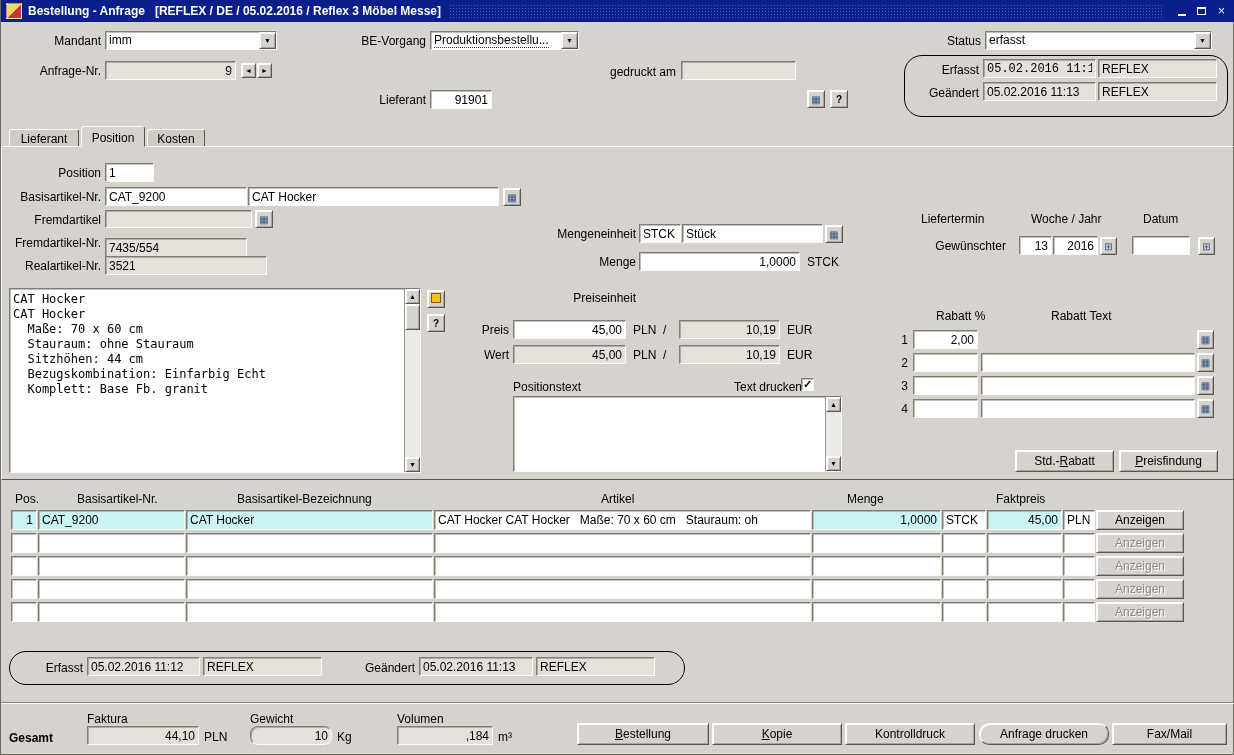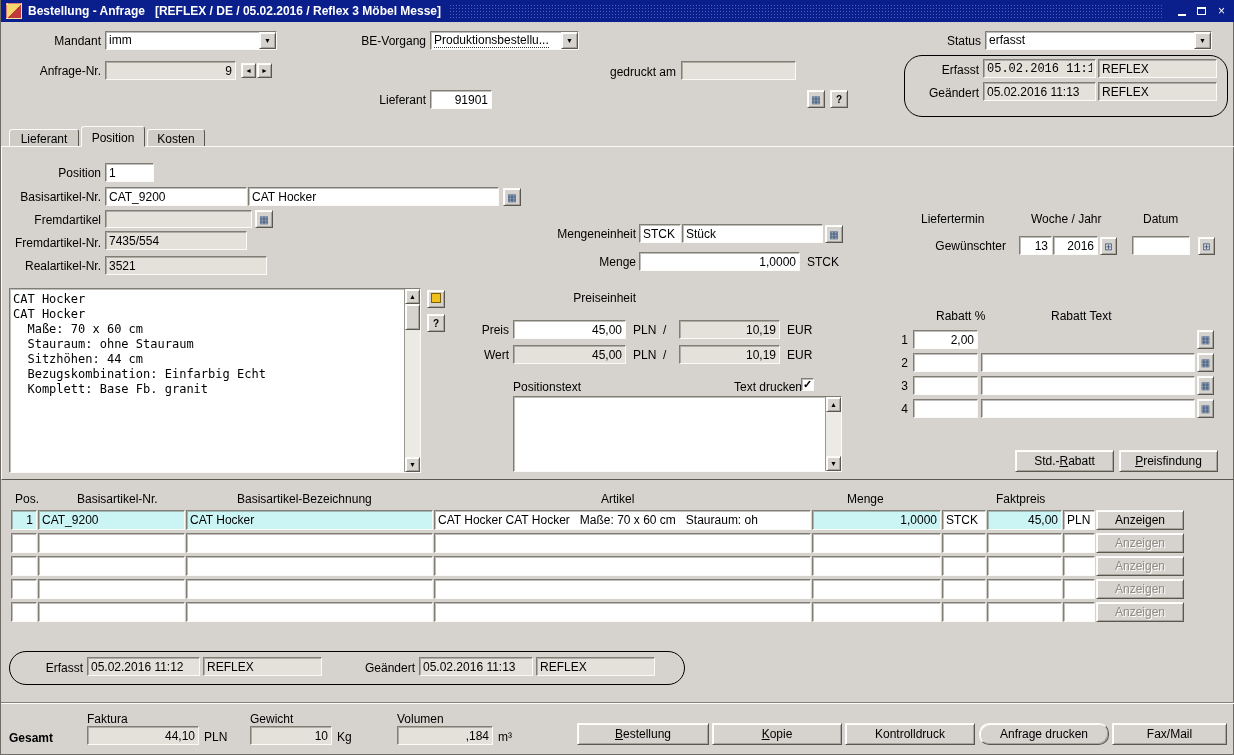"7435/554" input.fld { top: 231px -> 238px }
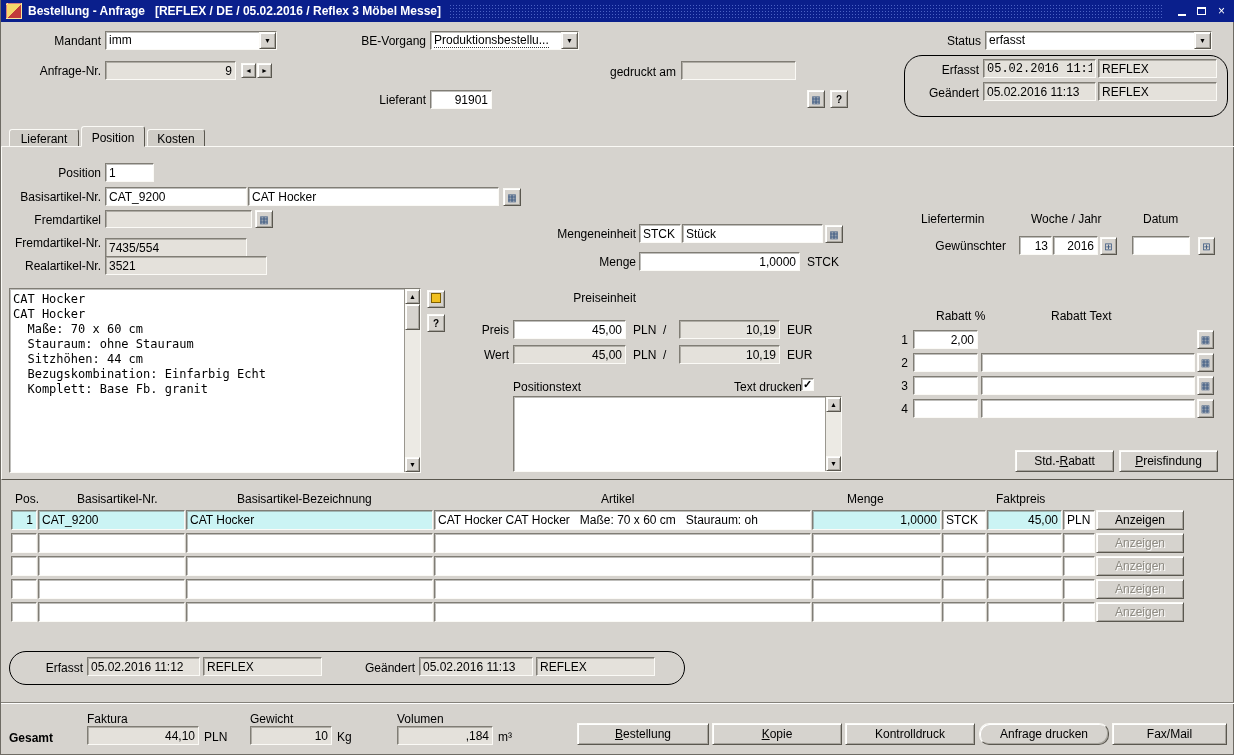"10" input.fld { border-radius: none -> 8px }
